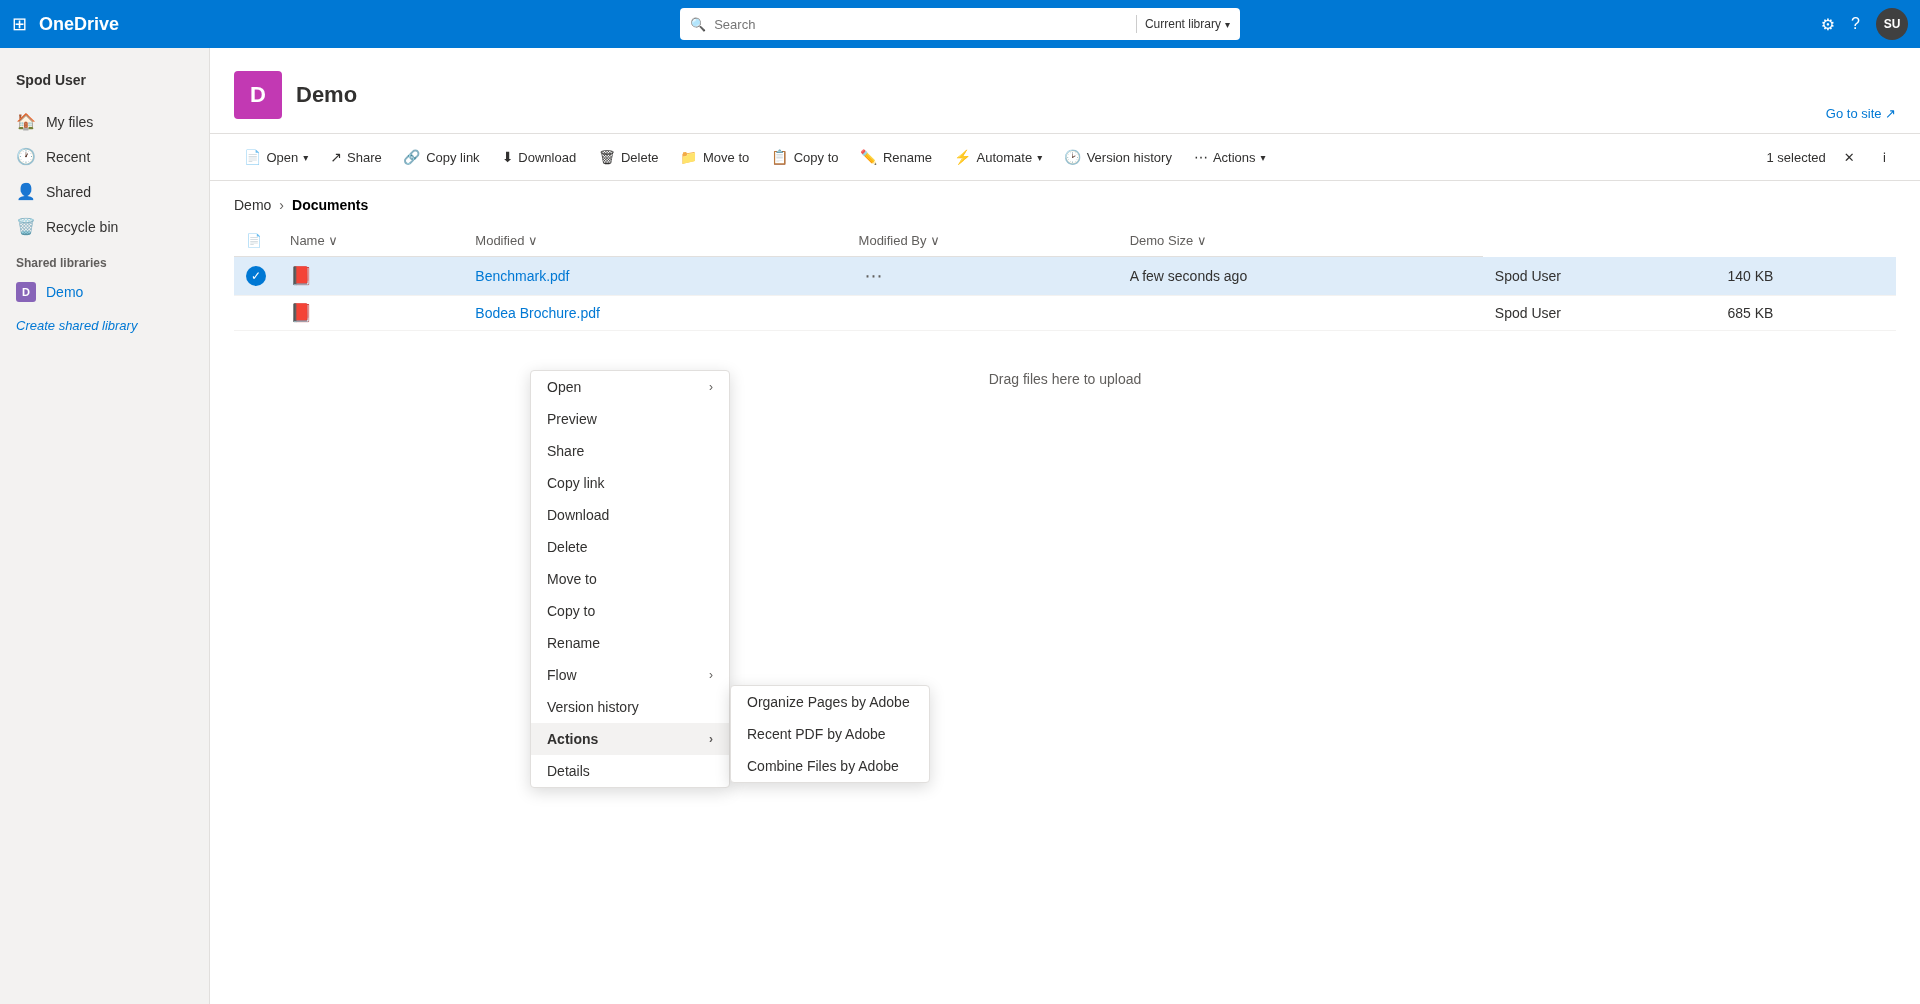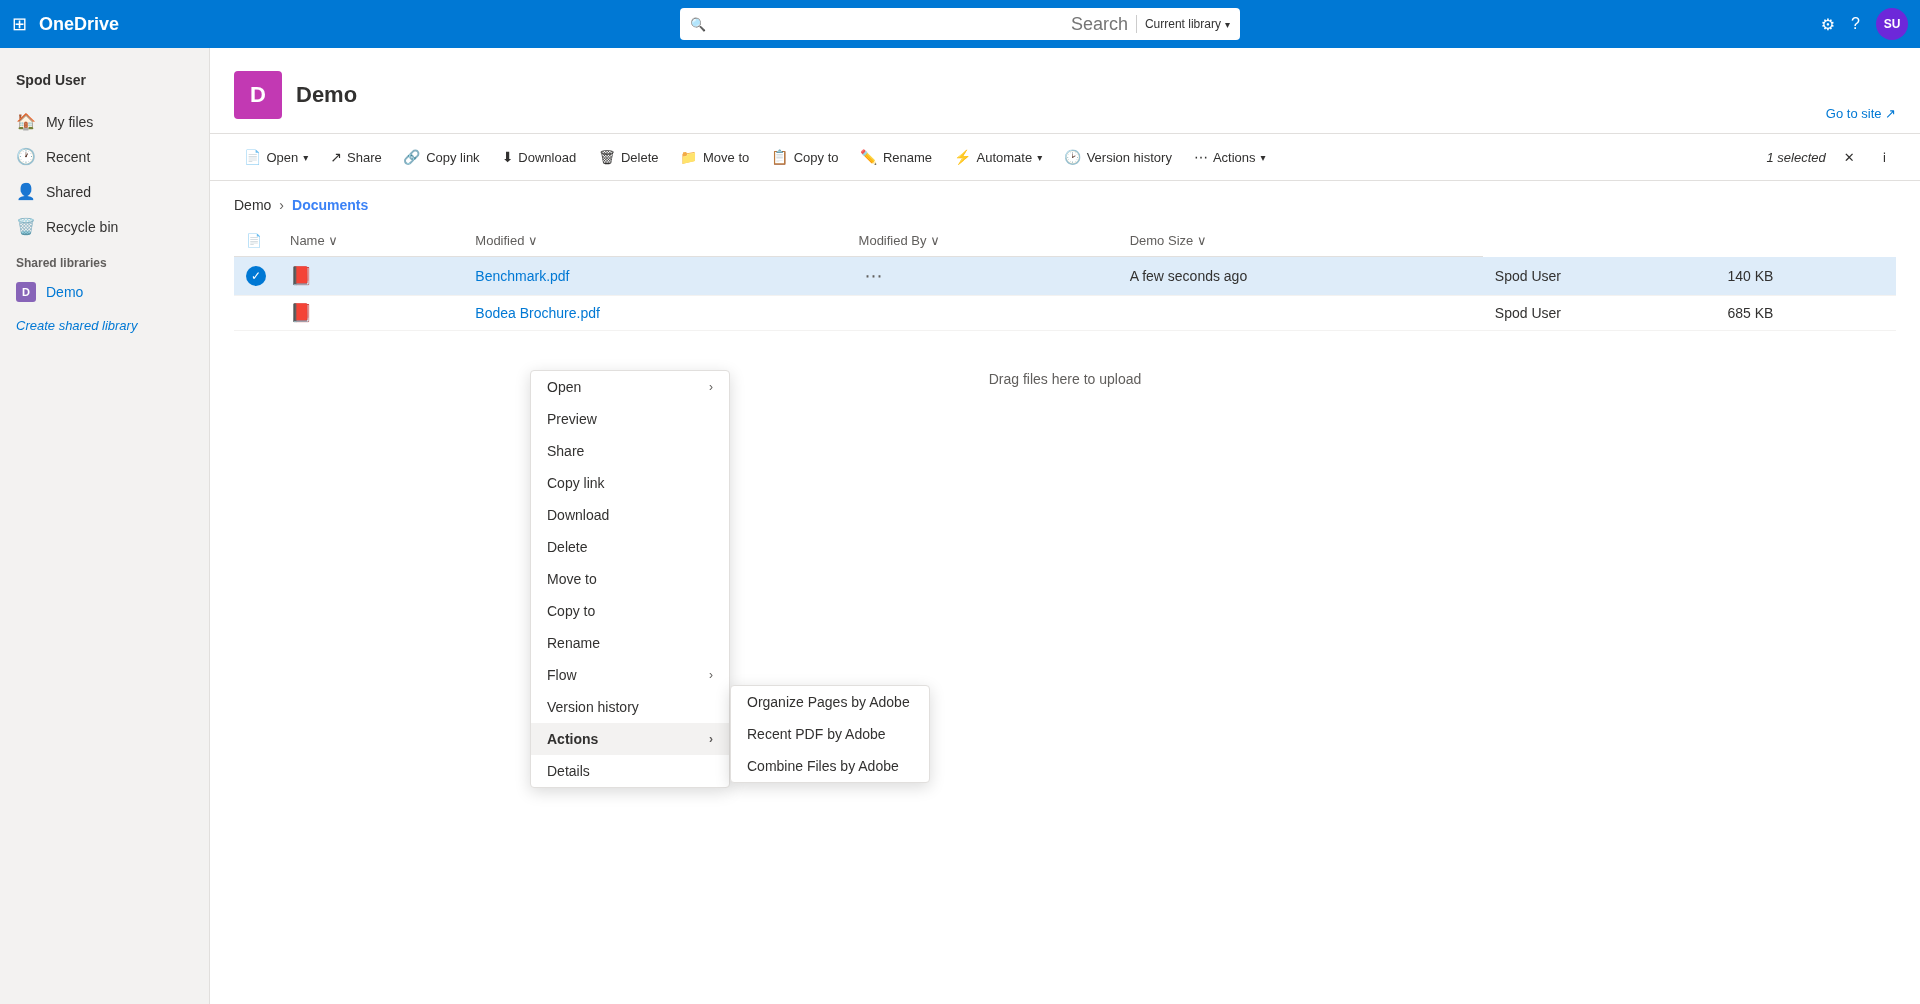"Search" .search-input { font-size: 18px -> 13px; text-align: right -> none }
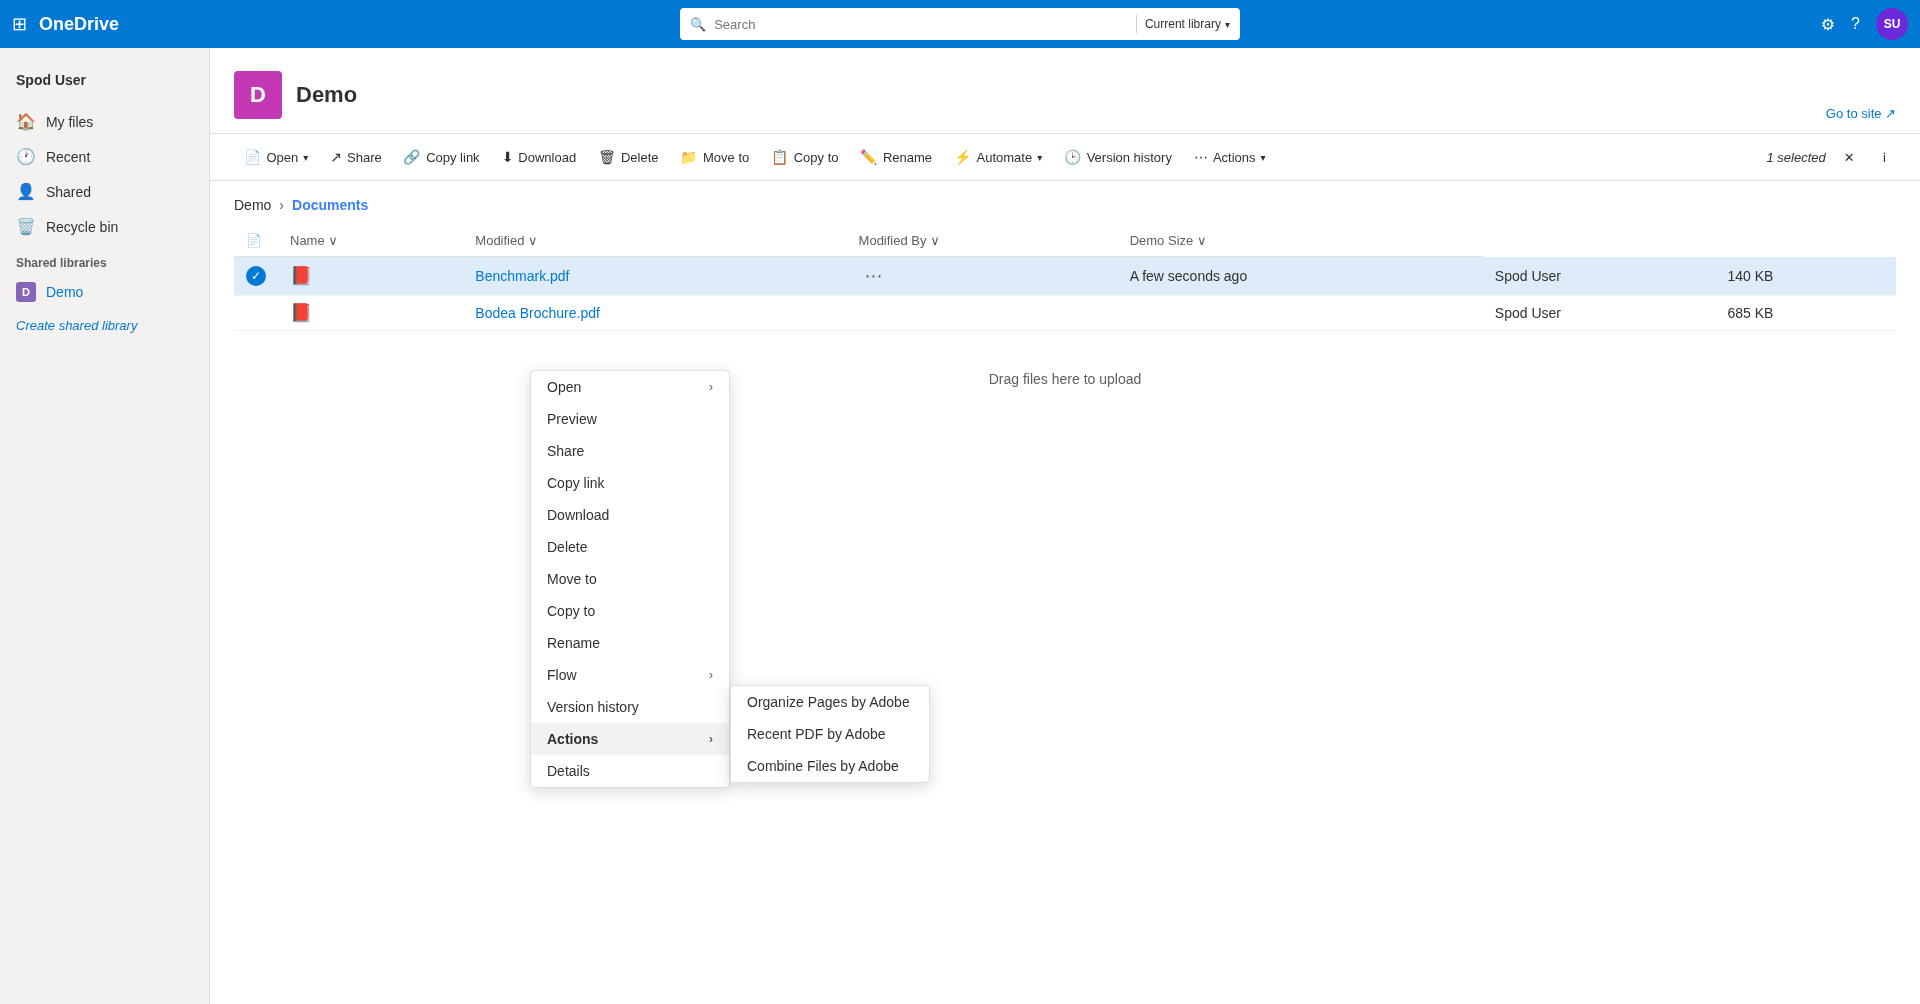"SU" .avatar { background: #6d28d9 -> #404040 }
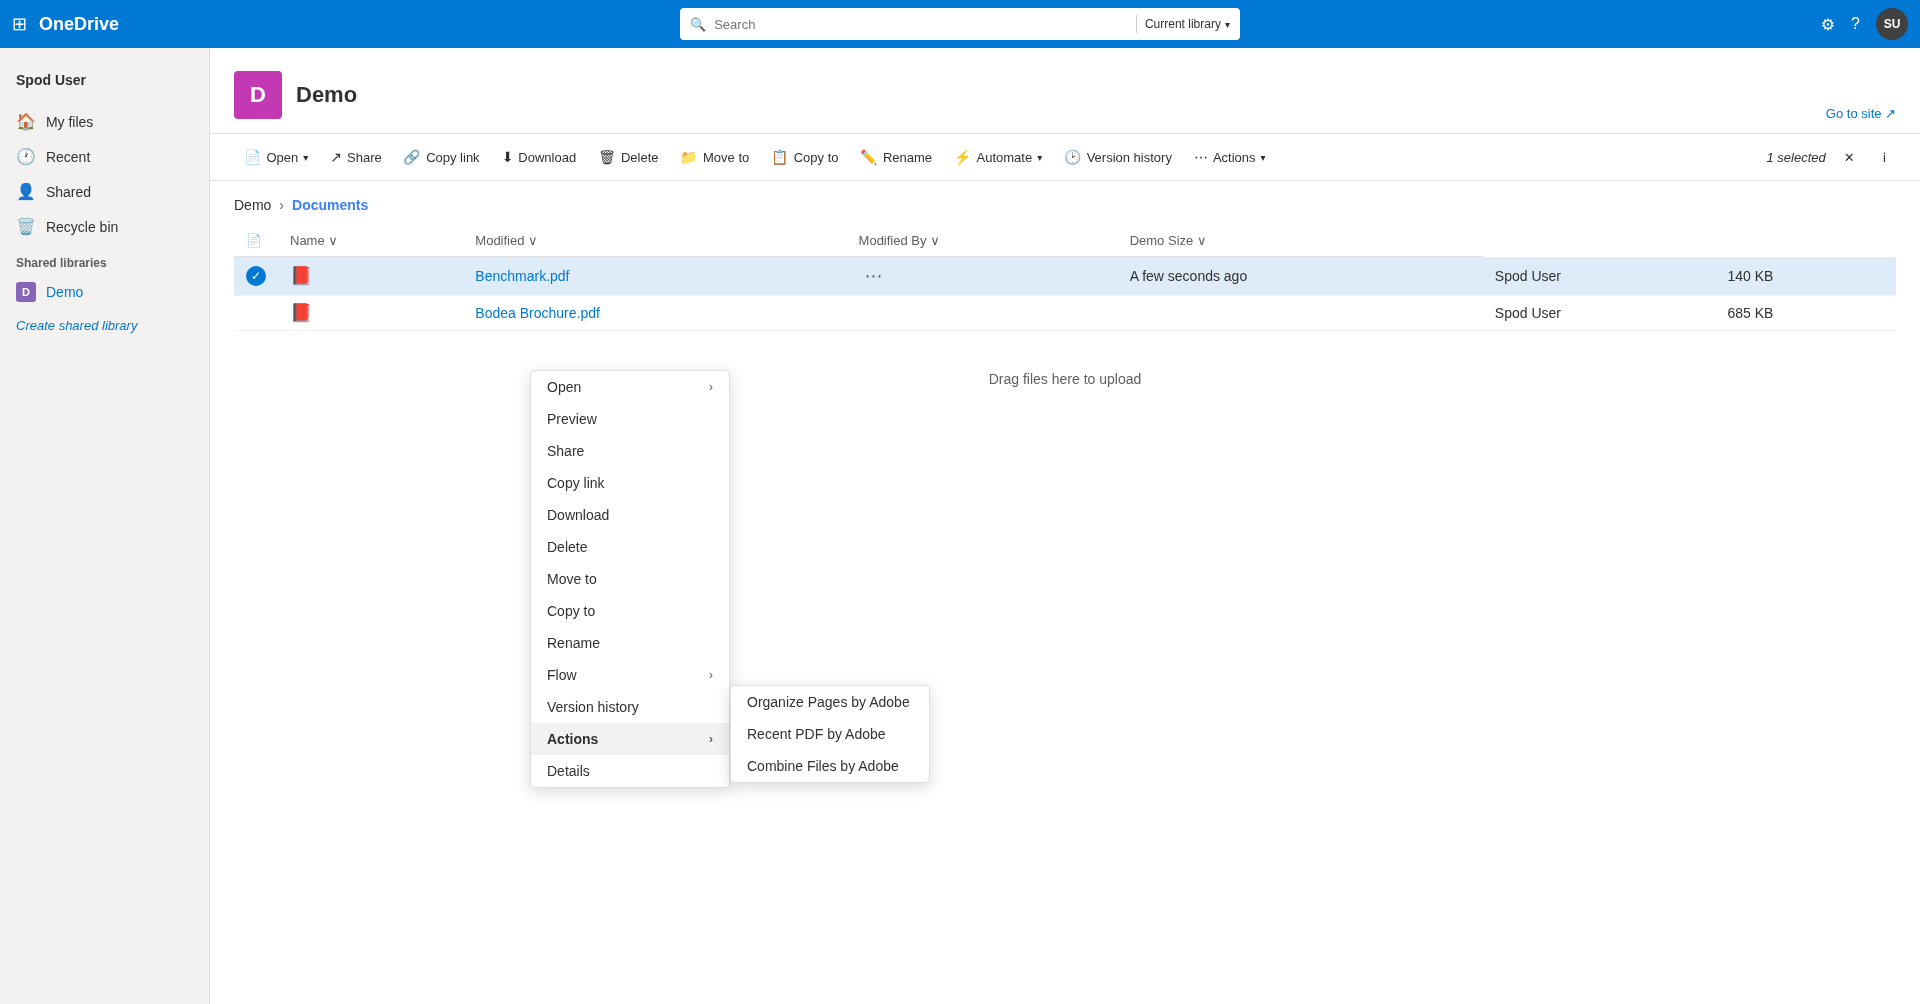"1 selected" .selected-badge { font-style: italic -> none }
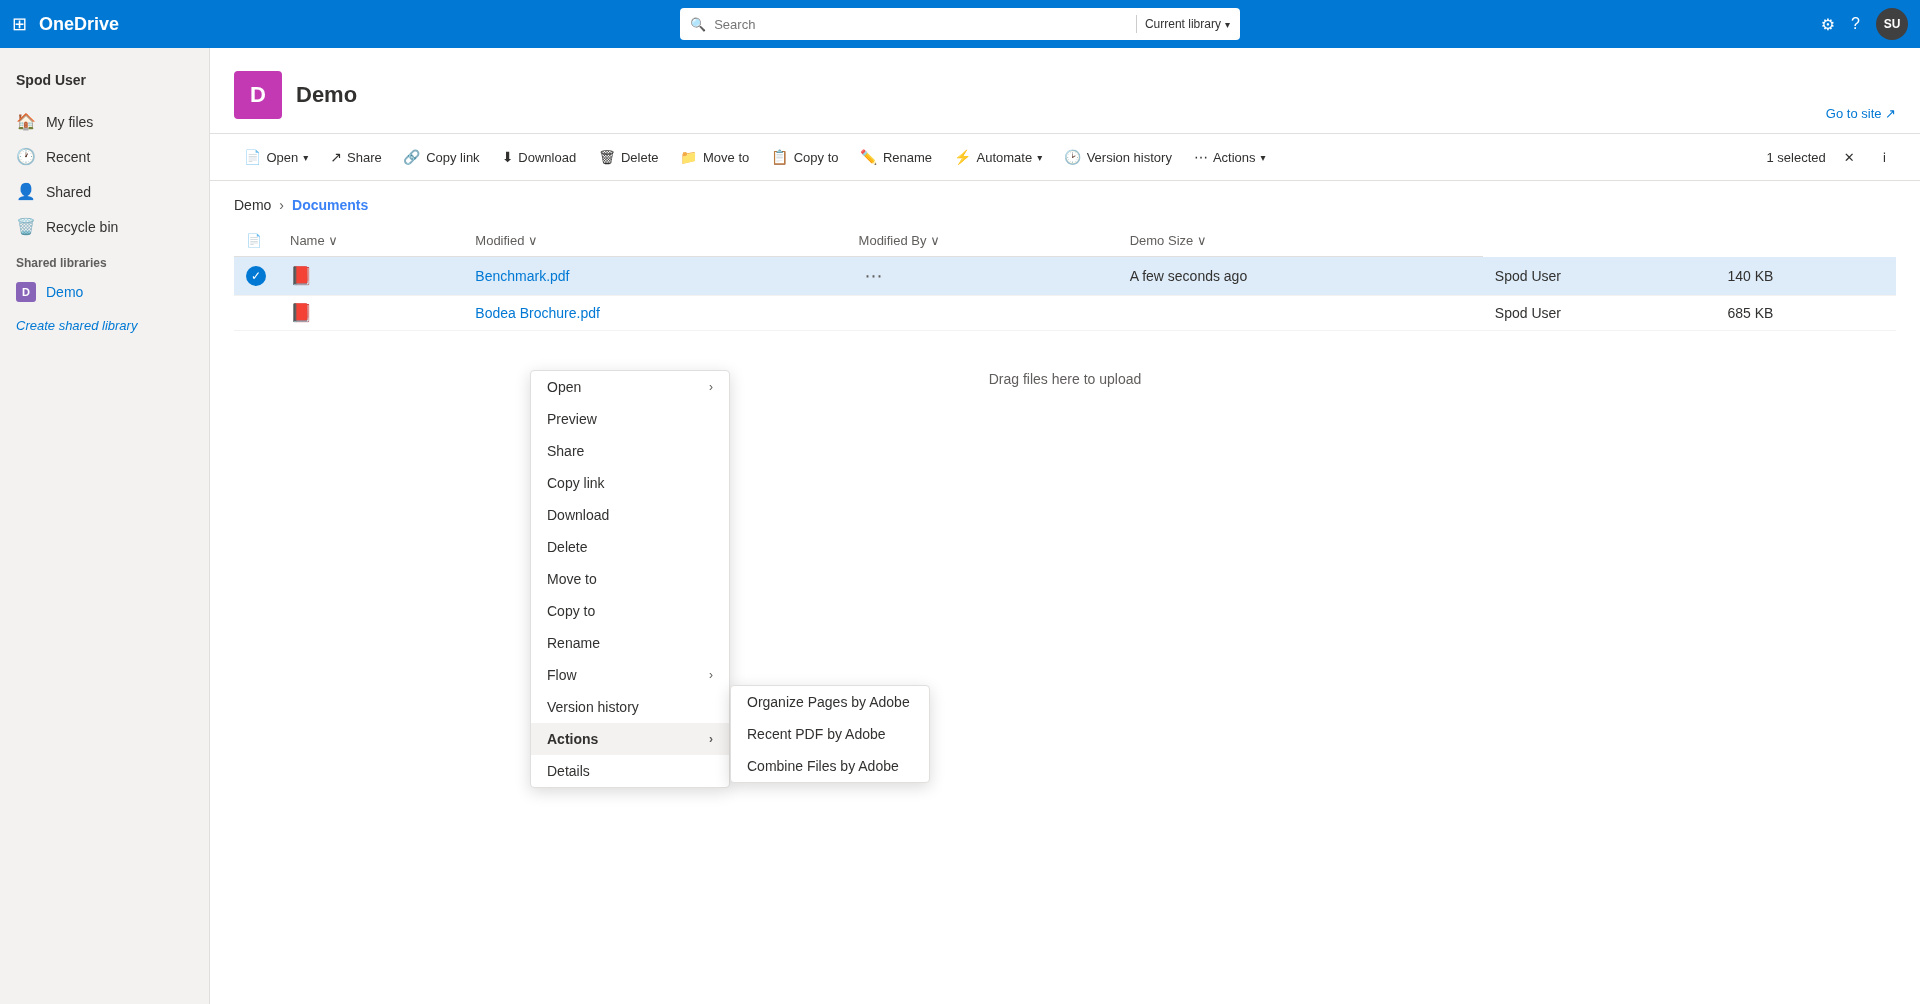"Documents" .breadcrumb-current { color: #3b82f6 -> #000000 }
